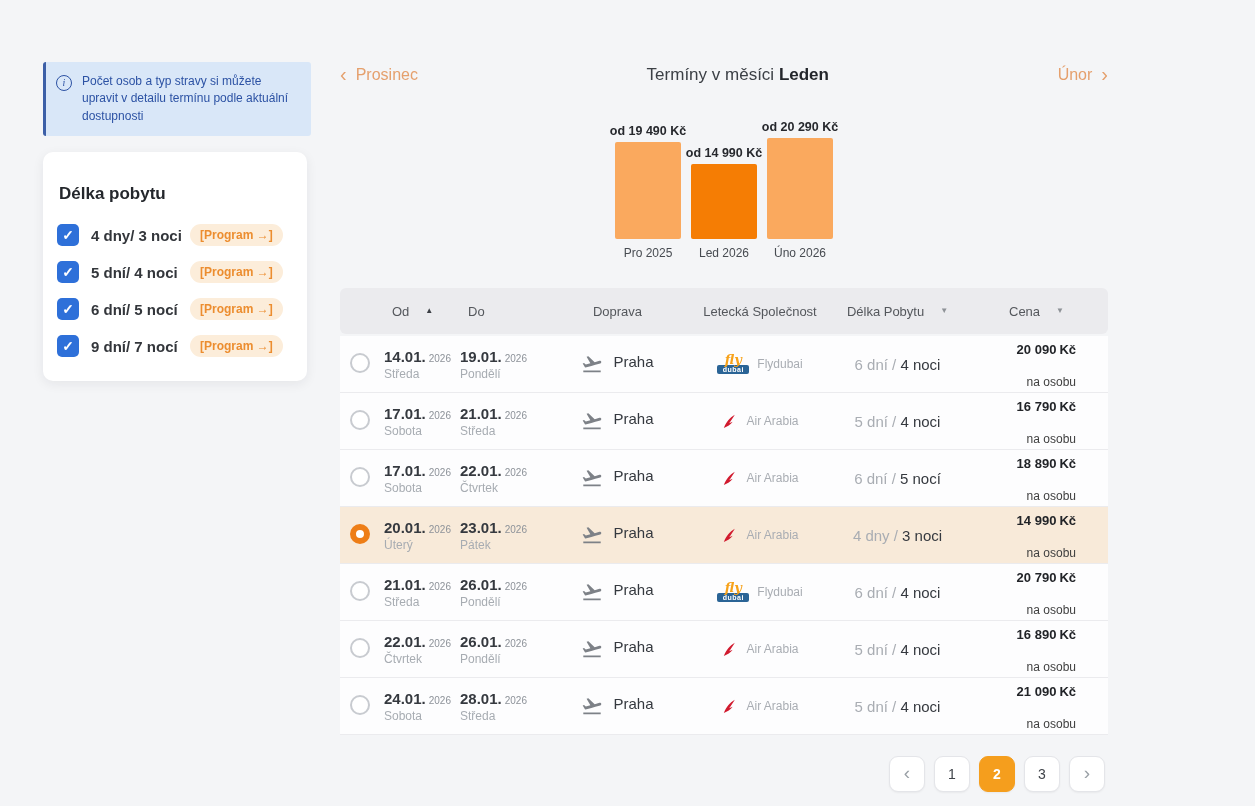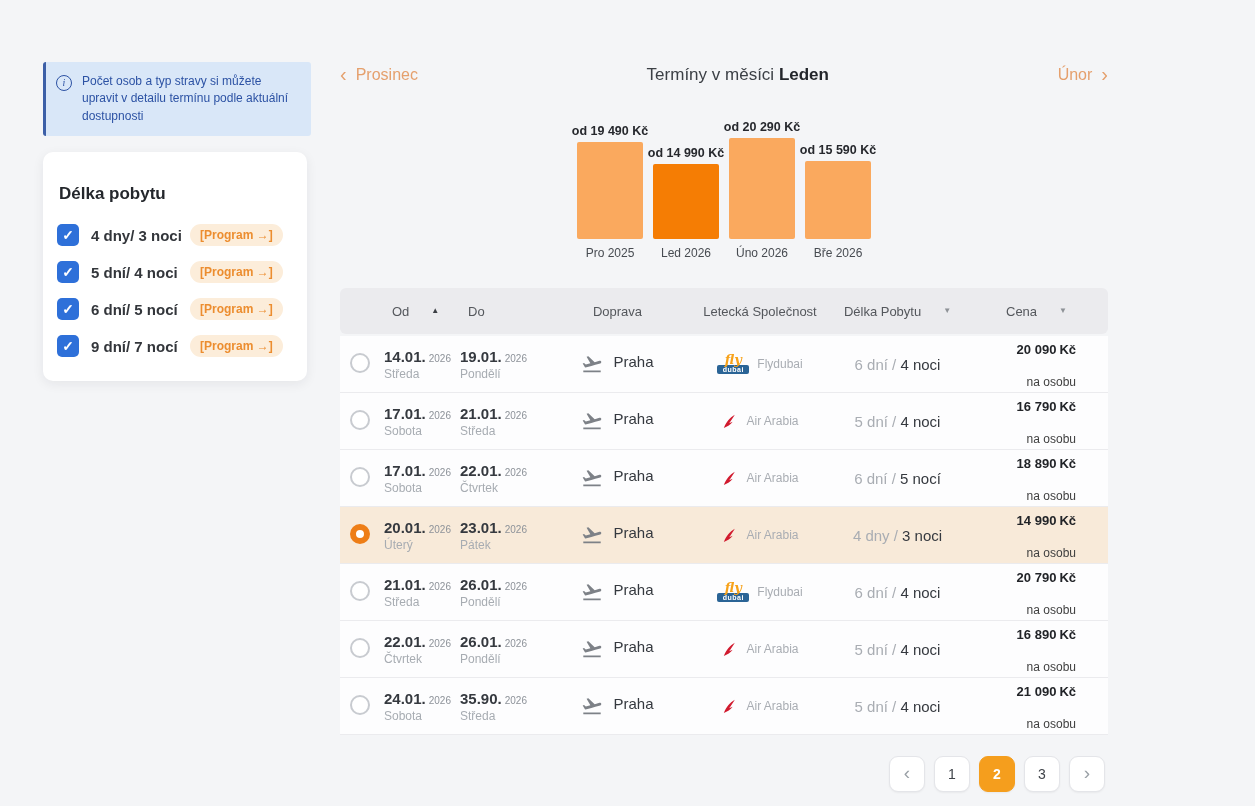"od 15 590 Kč" div.bar-group { html: <div> <div>od 15 590 Kč</div> <div></div> <div>Bře 2026</div> </div> -> none }
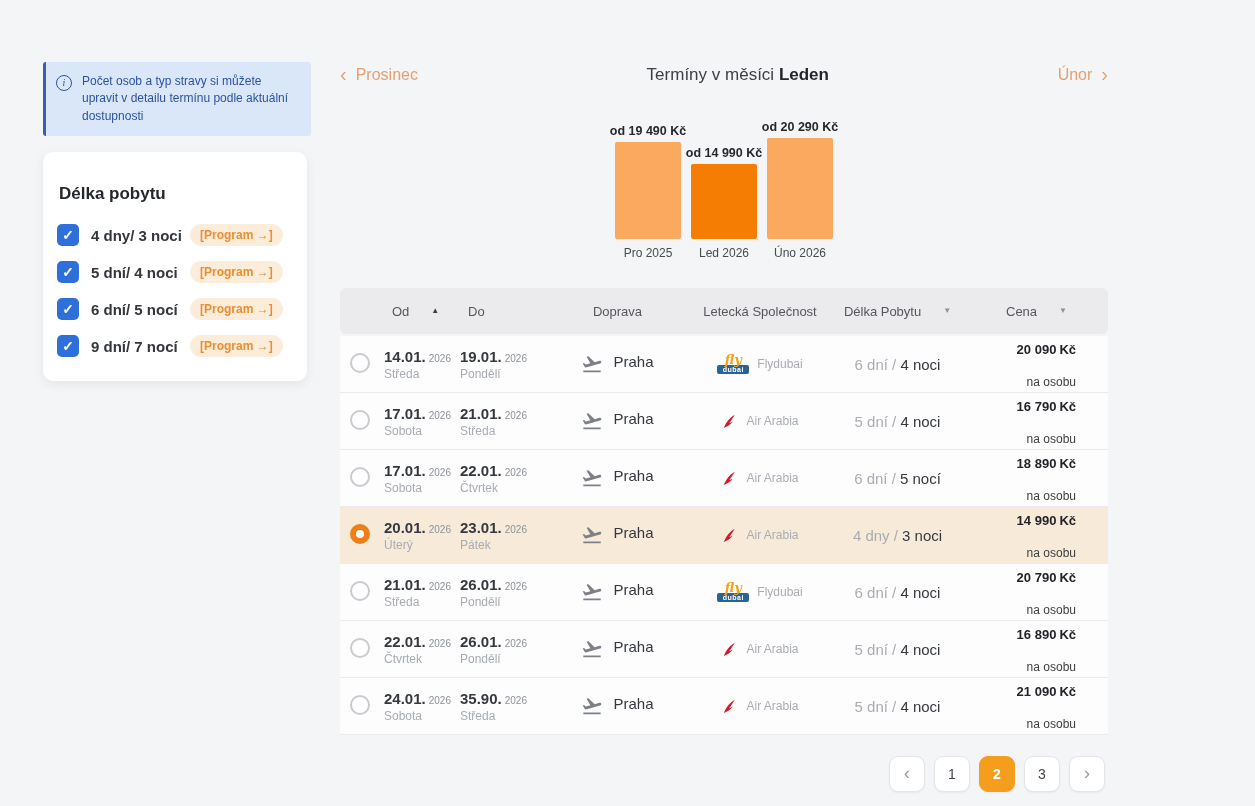"Od" .hc { gap: 22px -> 16px }
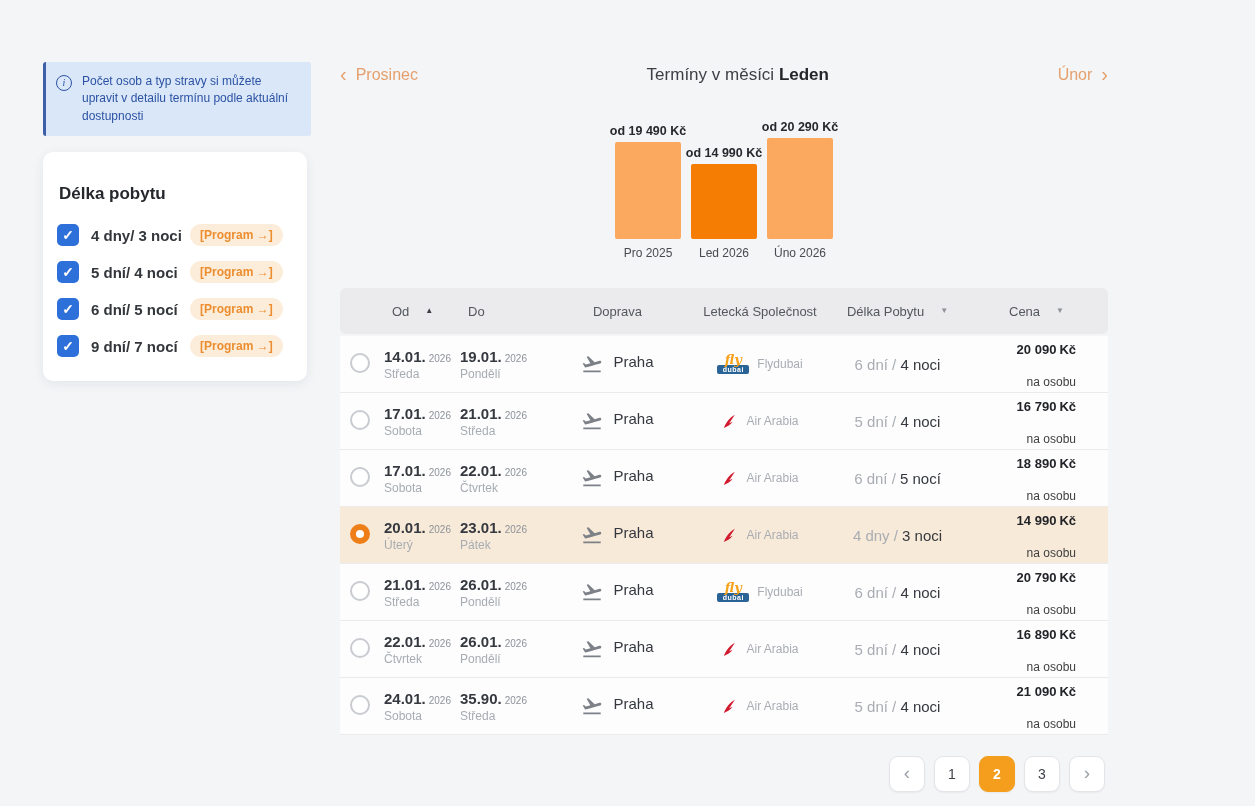"35.90." span.date-main { text: 35.90 -> 28.01 }
